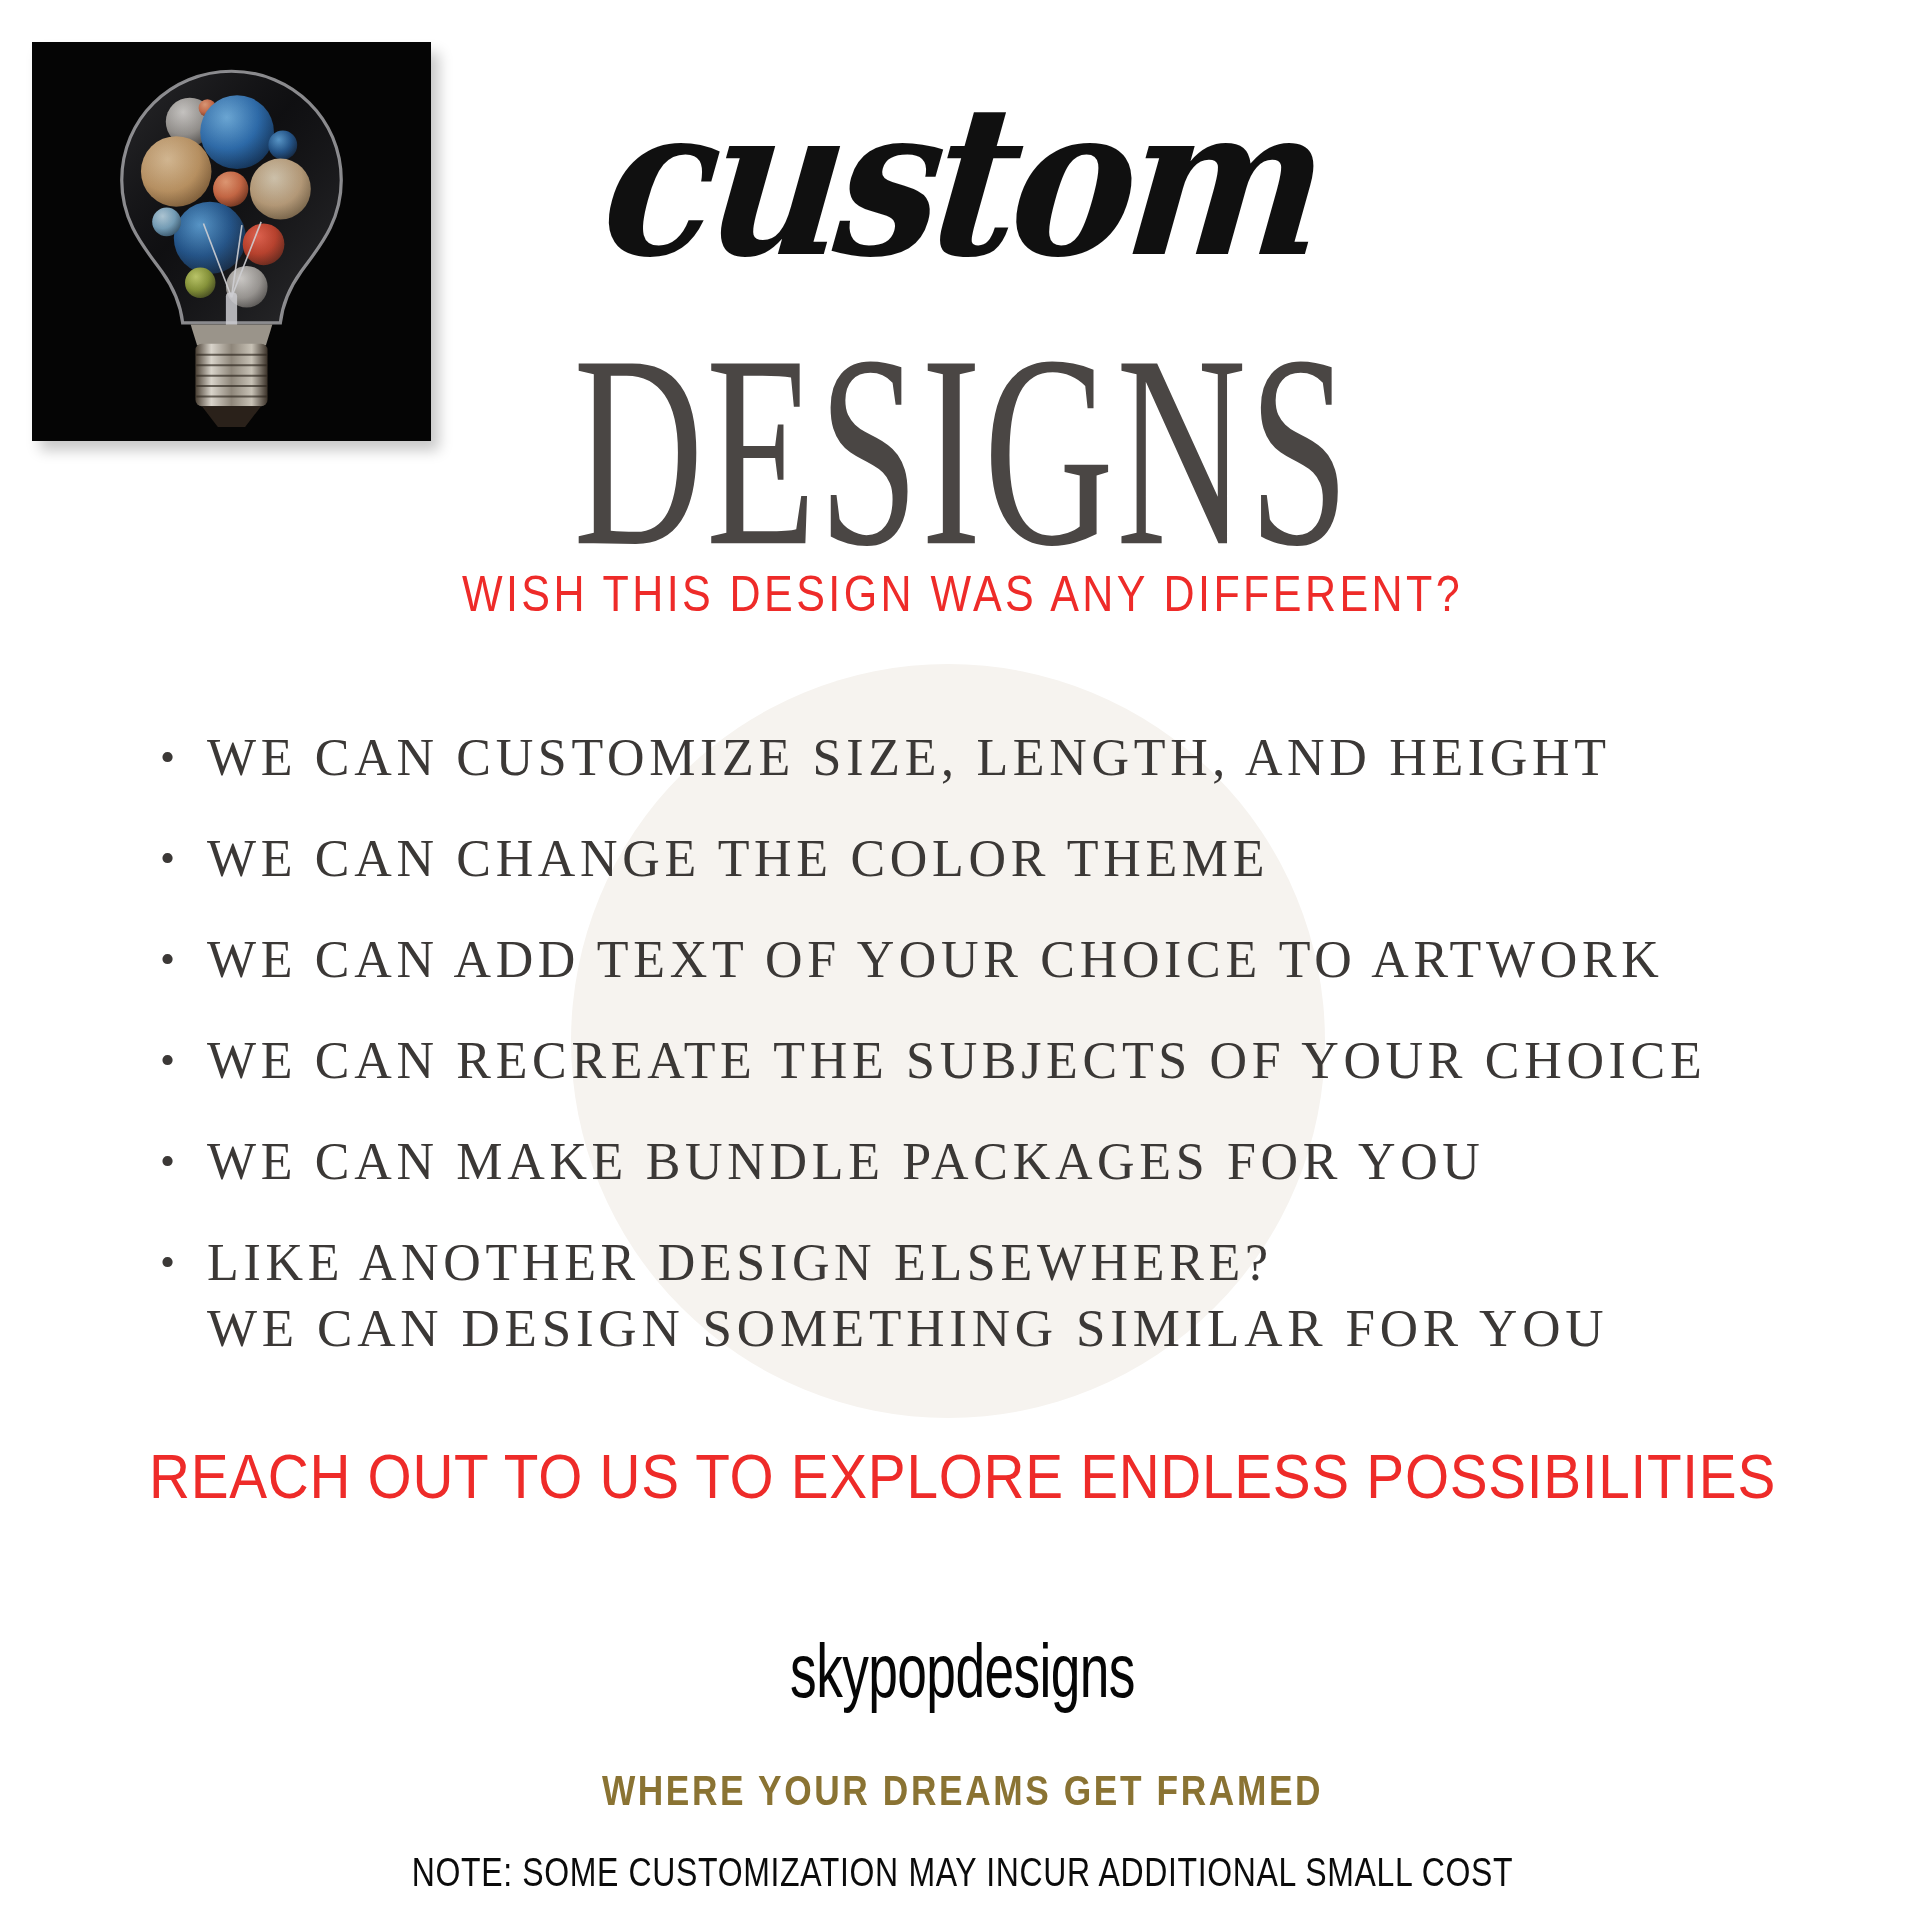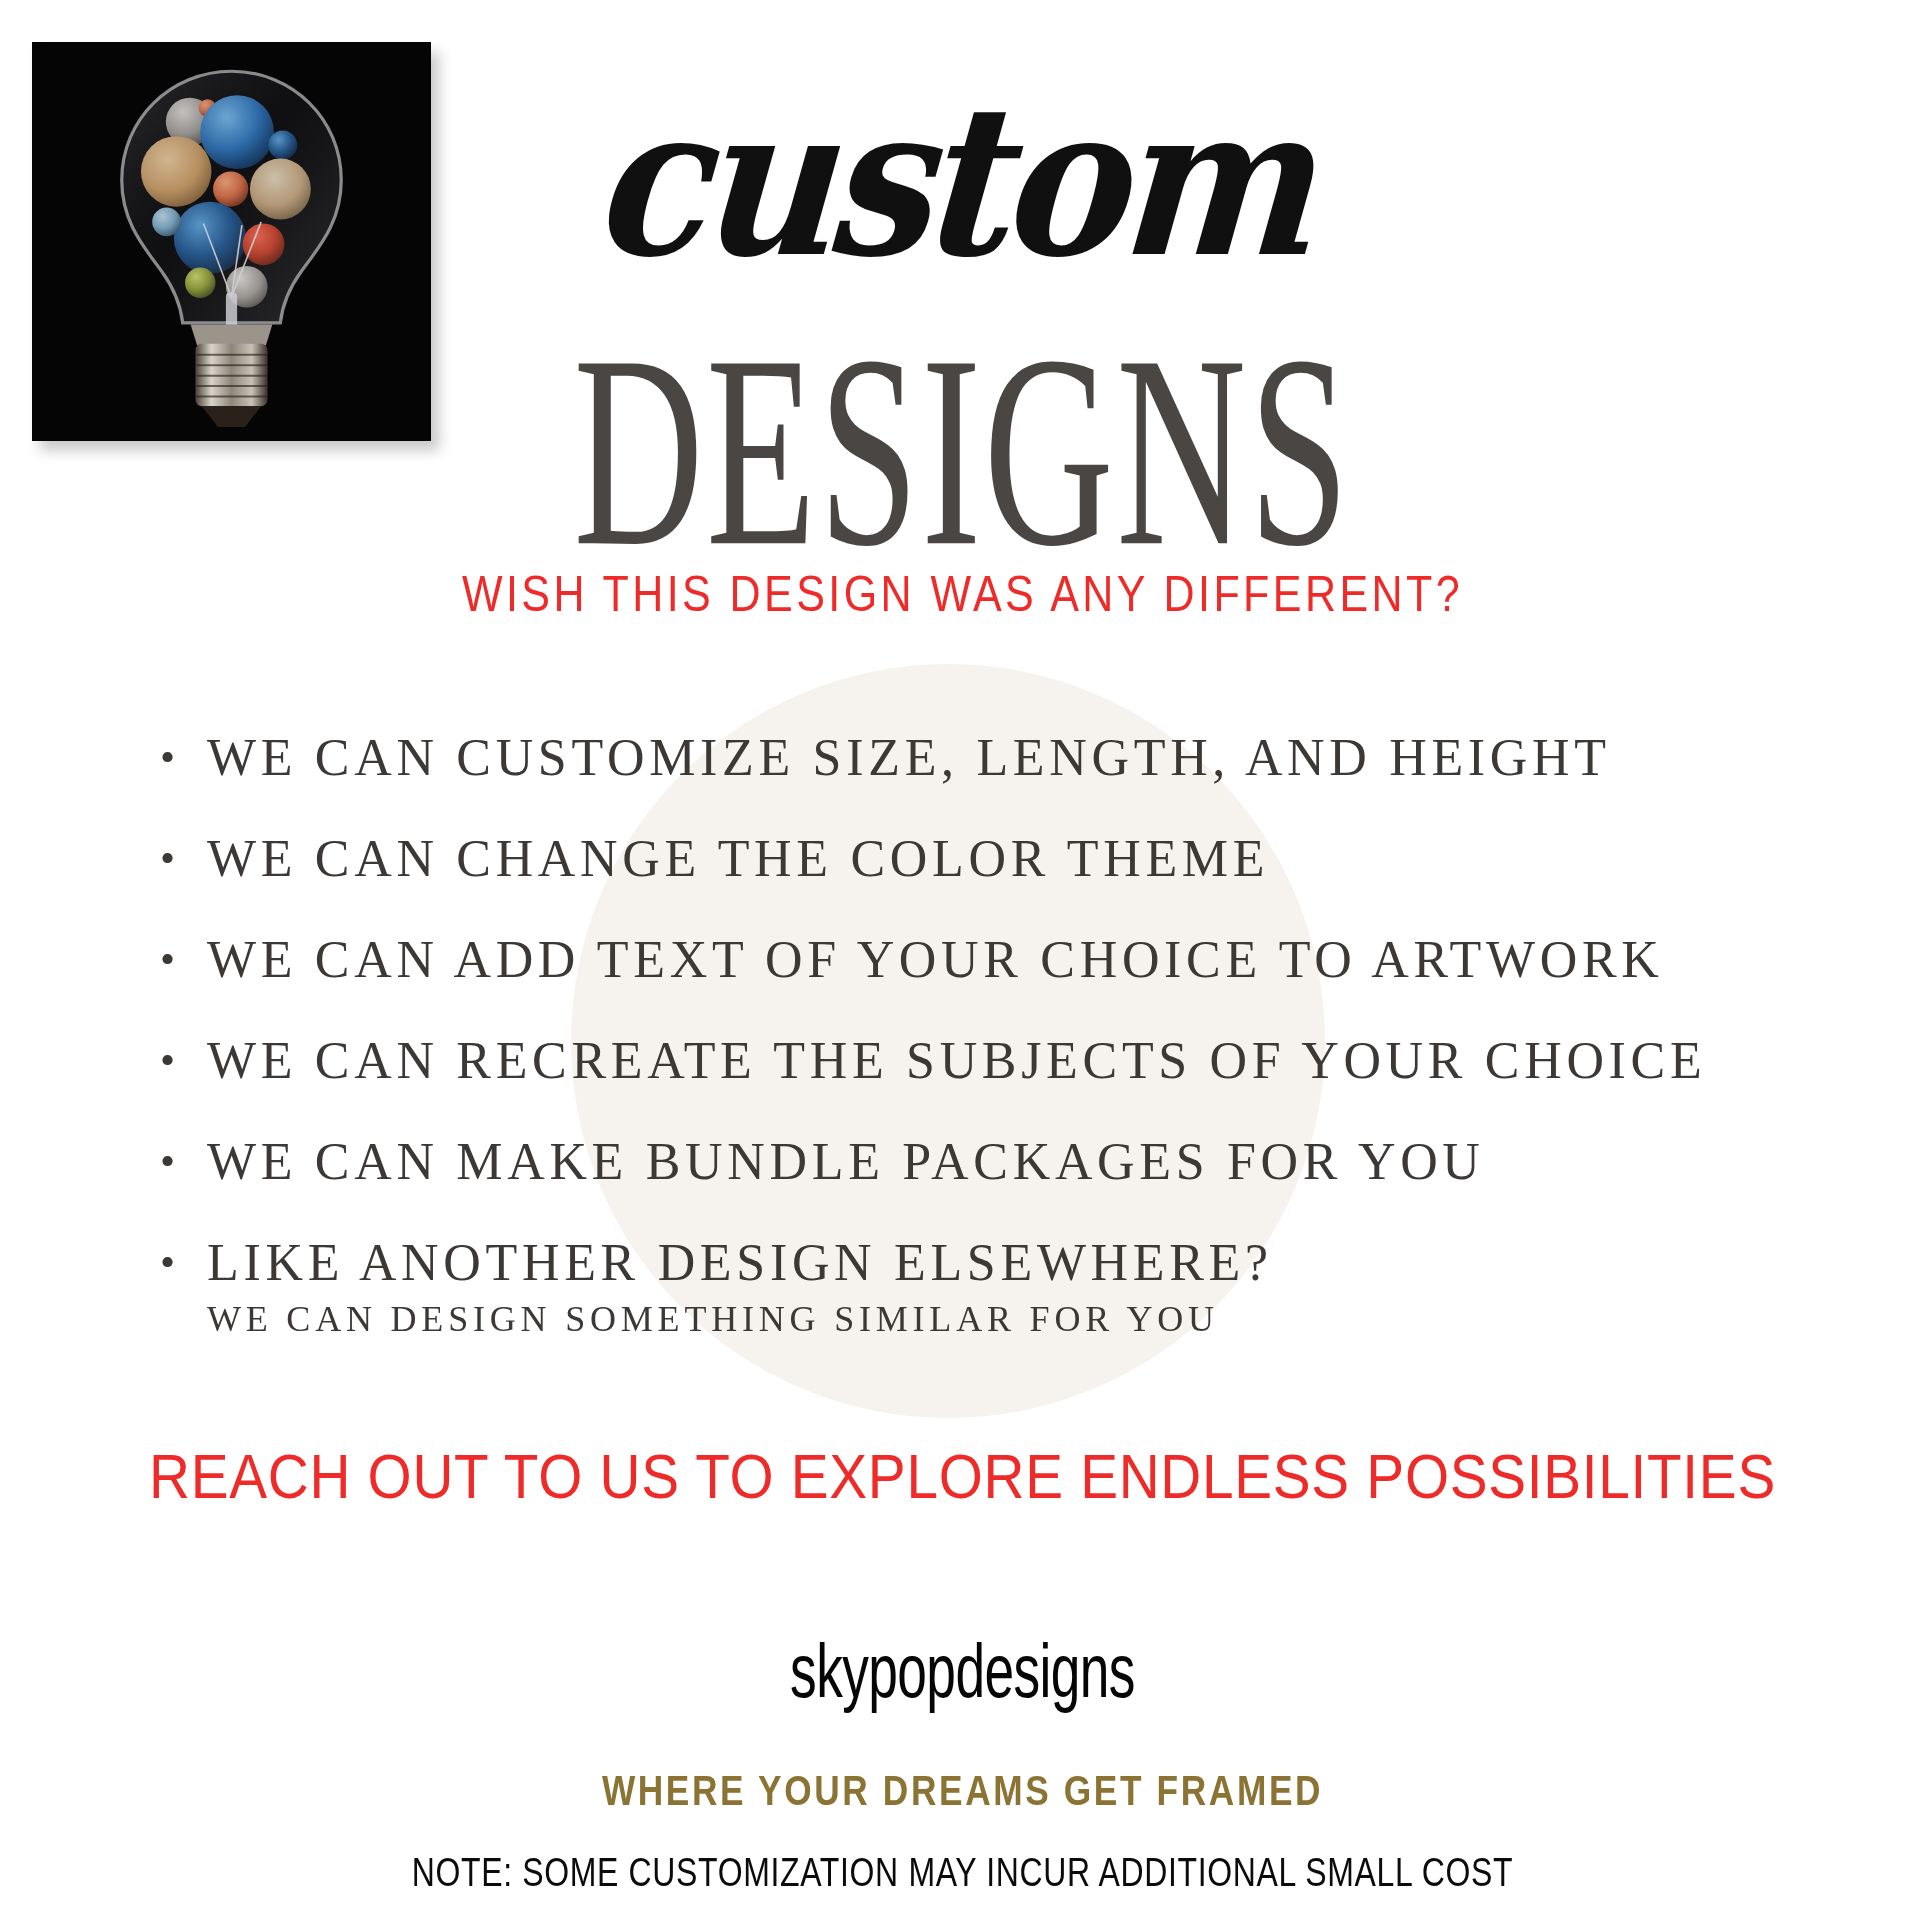"WE CAN DESIGN SOMETHING SIMILAR" #benefit-continuation { font-size: 36px -> 53px }
